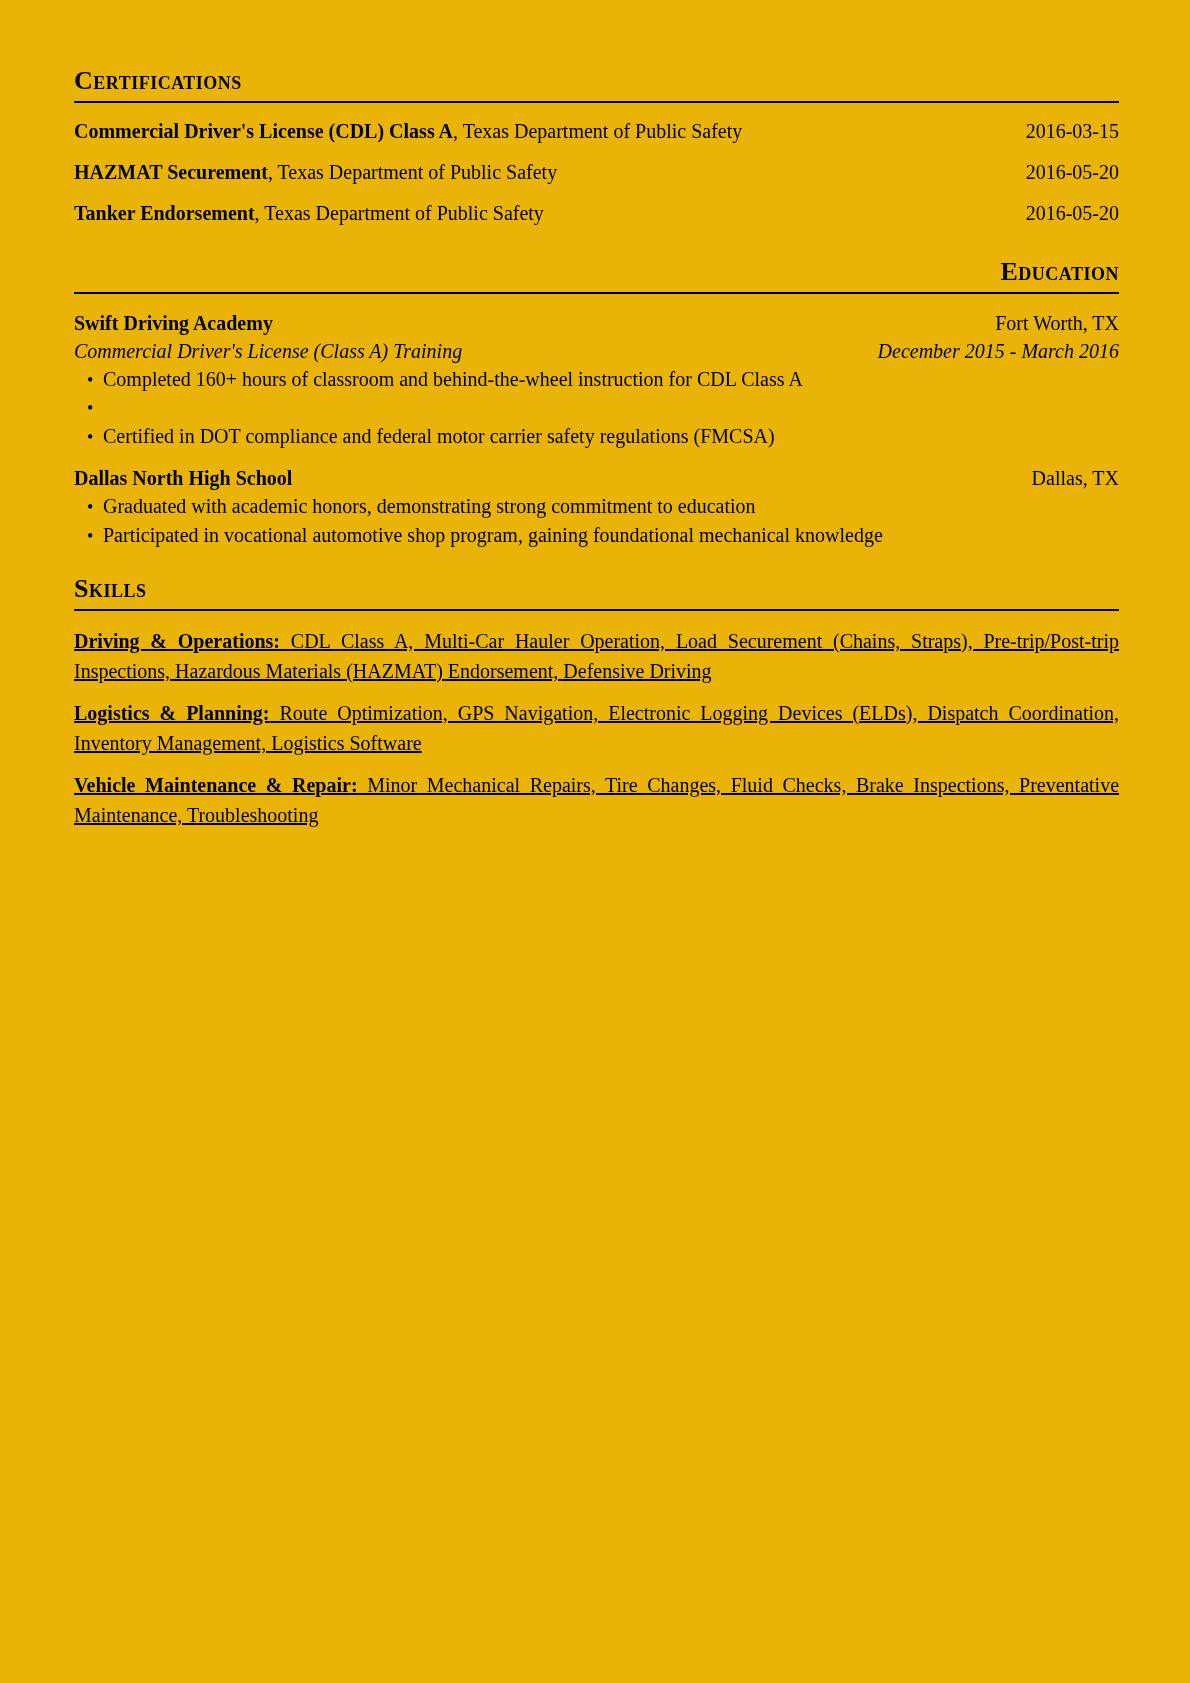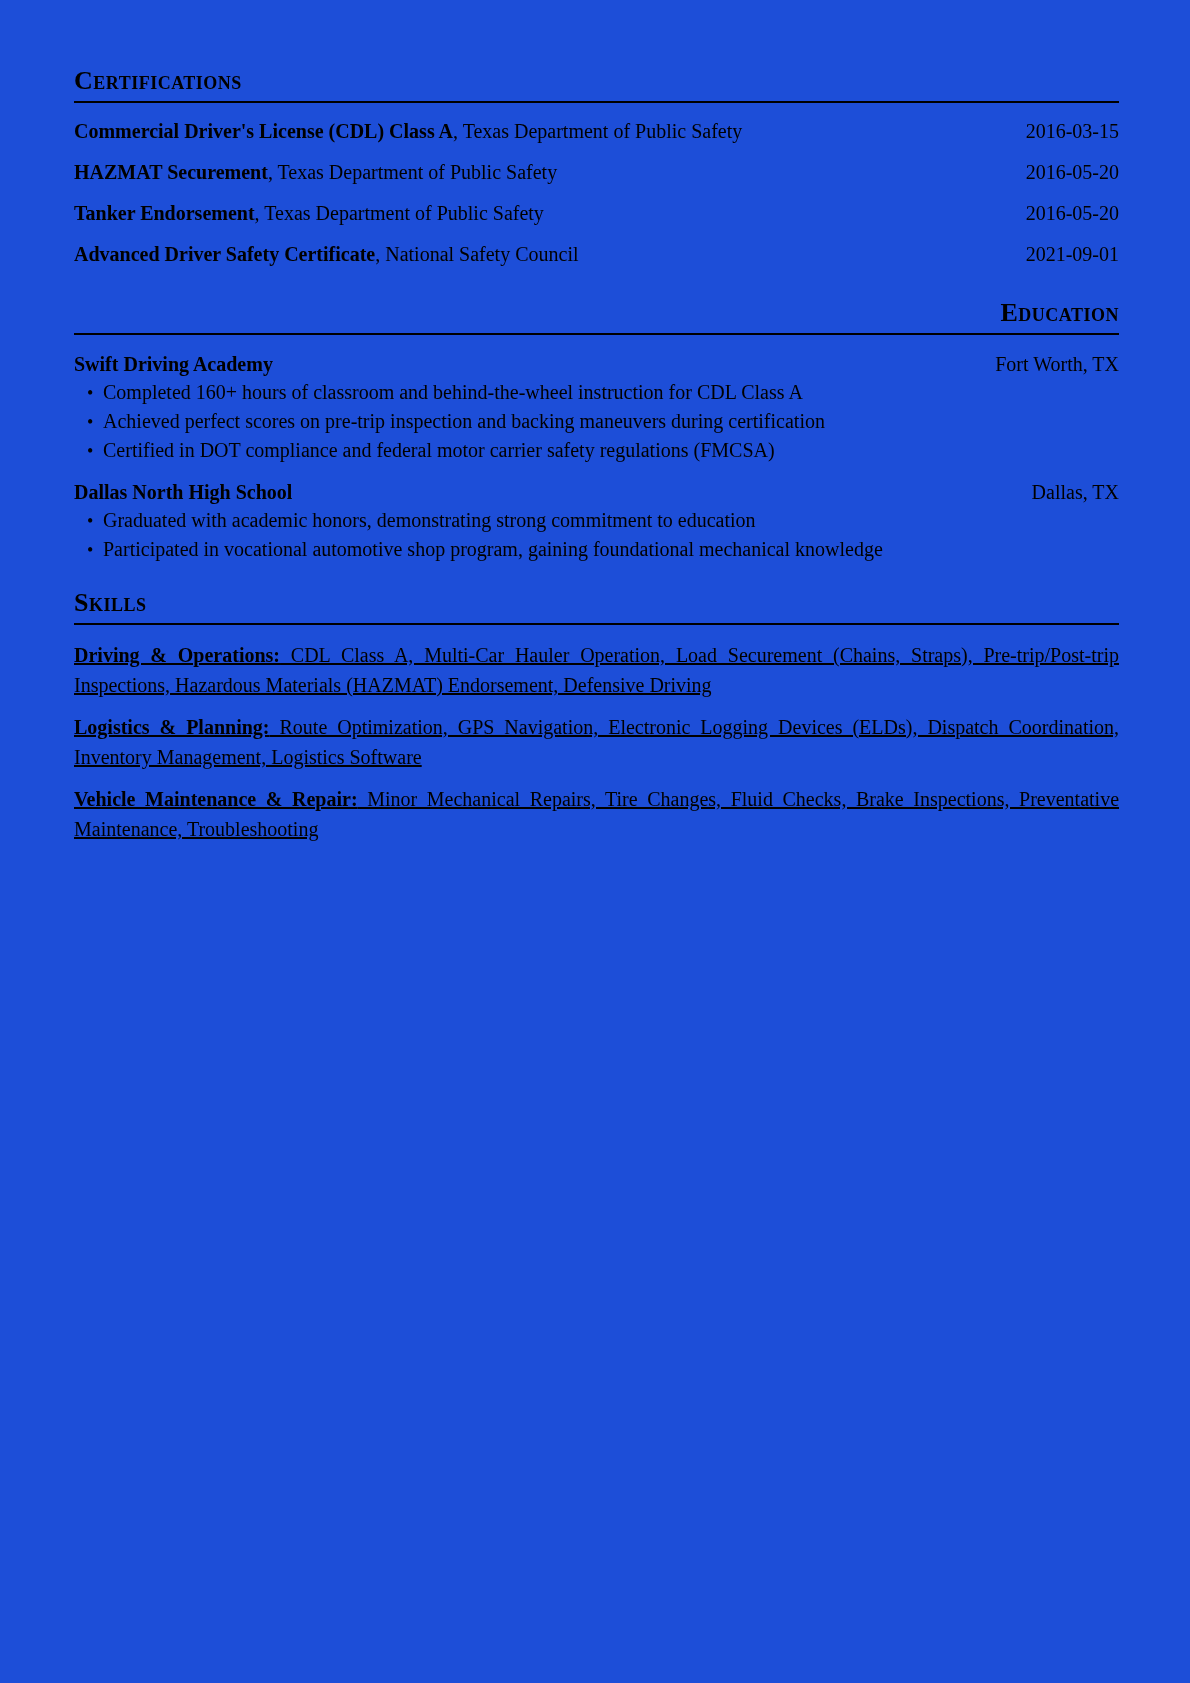"Certifications" .page { background: #1d4ed8 -> #eab308 }
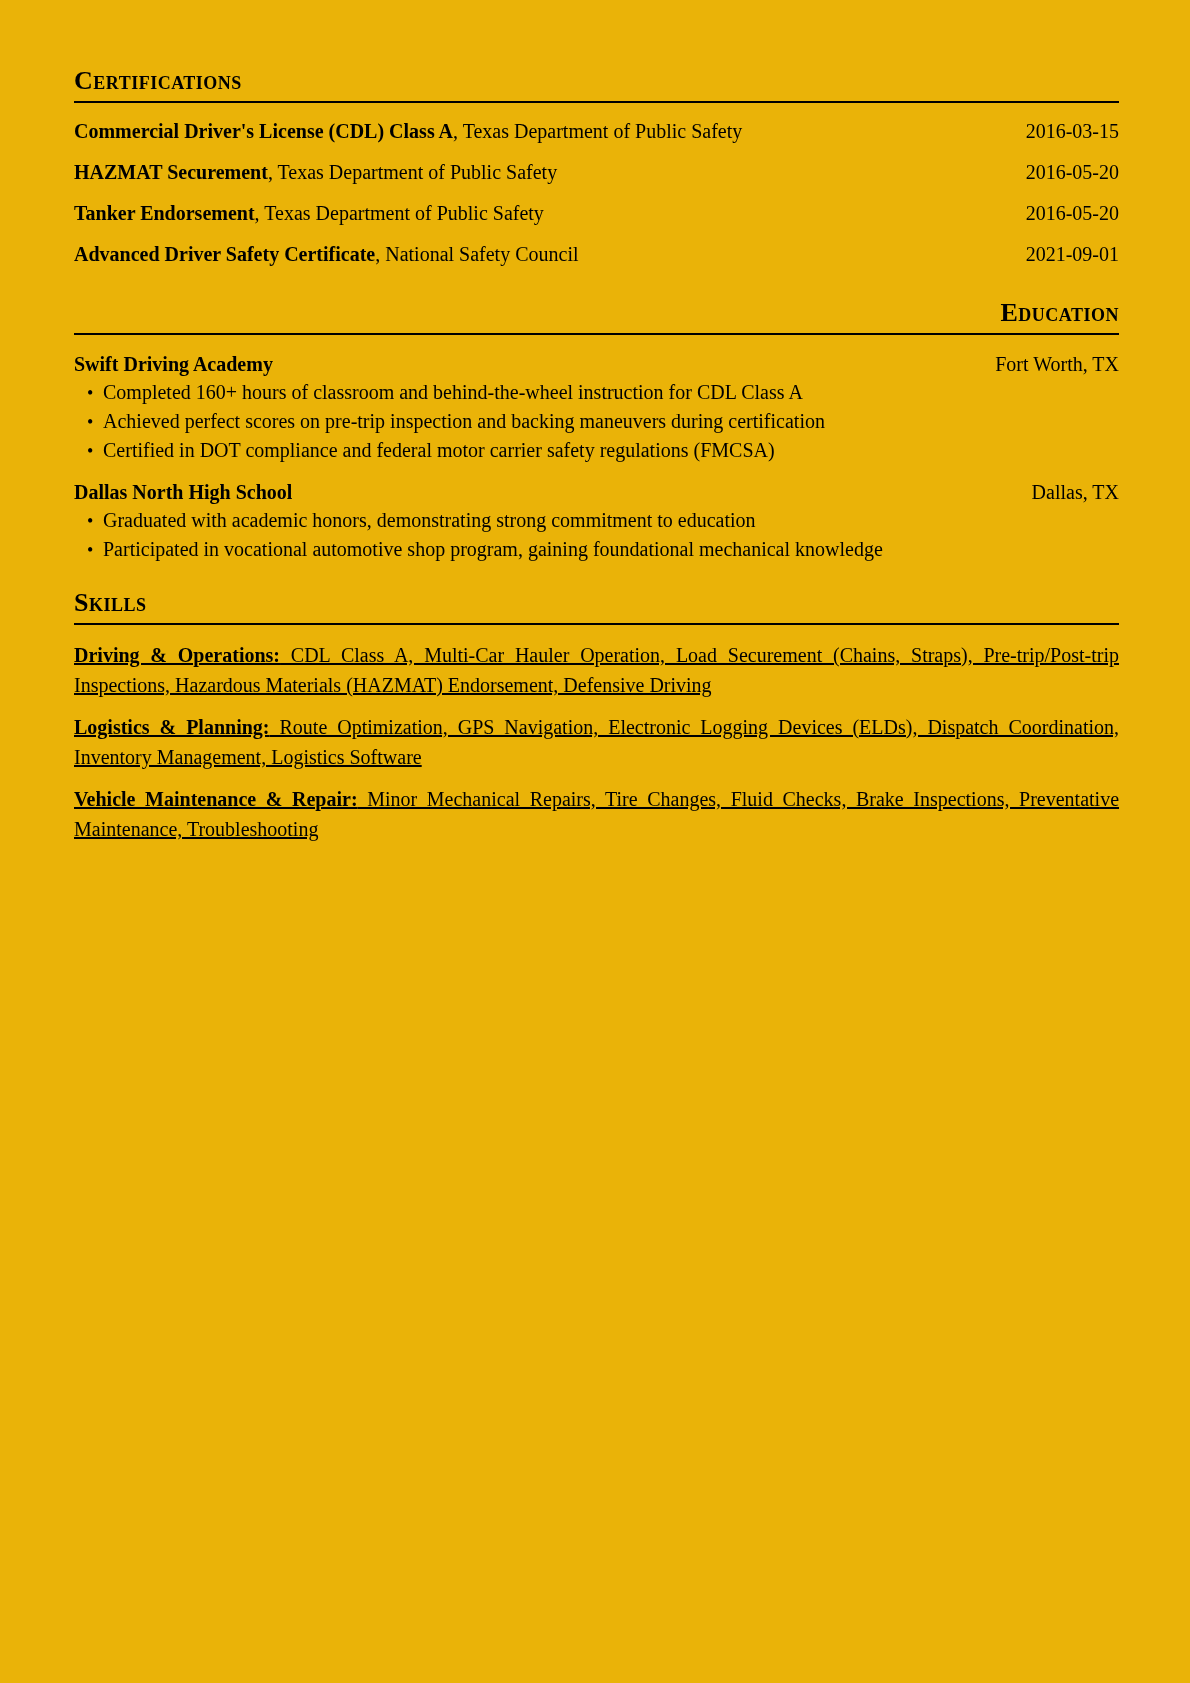"Advanced Driver Safety Certificate," div.cert-row { html: <div> <span><span>Advanced Driver Safety Certificate</span><span>, National Safety Council</span></span> <span>2021-09-01</span> </div> -> none }
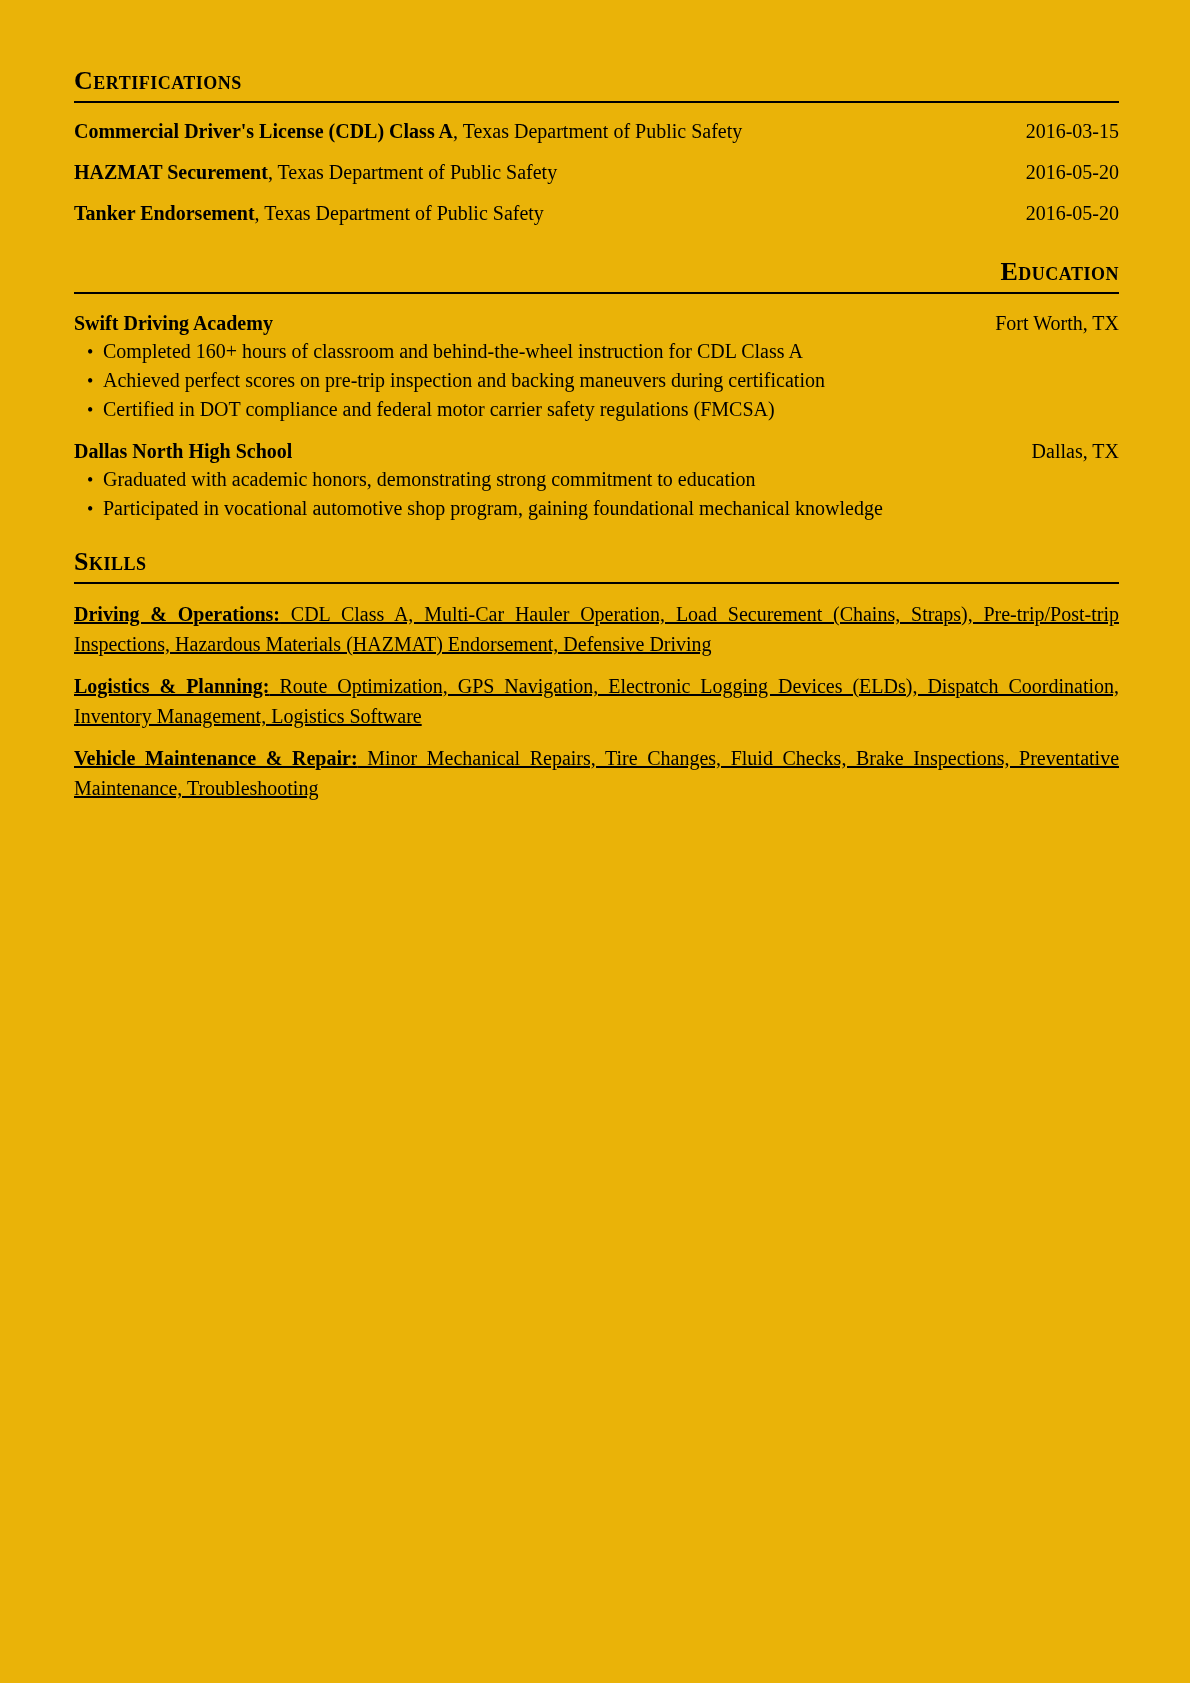"Commercial Driver's License (Class A)" div.edu-sub { html: none -> <div> <span>Commercial Driver's License (Class A) Training</span> <span>December 2015 - March 2016</span> </div> }
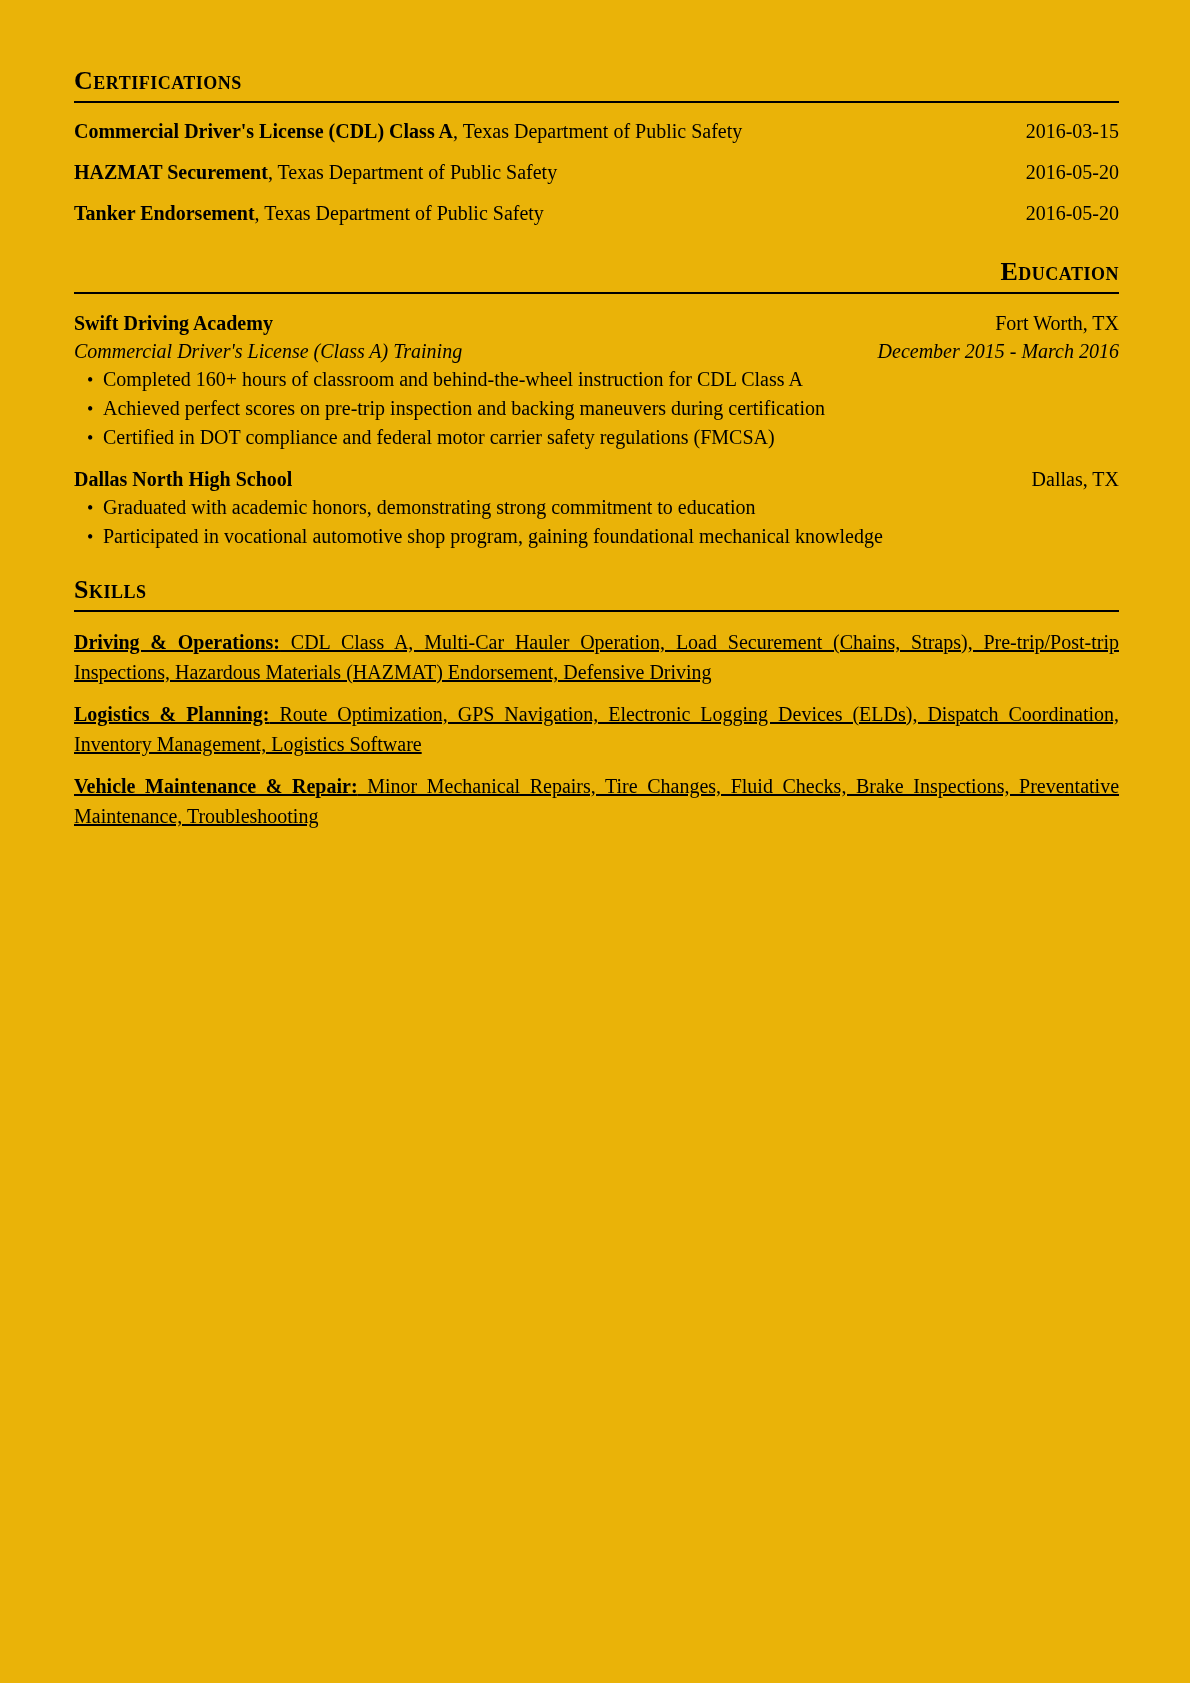"Achieved perfect scores on pre-trip" span.btext { html: <span>Achieved perfect scores on pre-trip inspection and backing maneuvers during certification</span> -> none }
